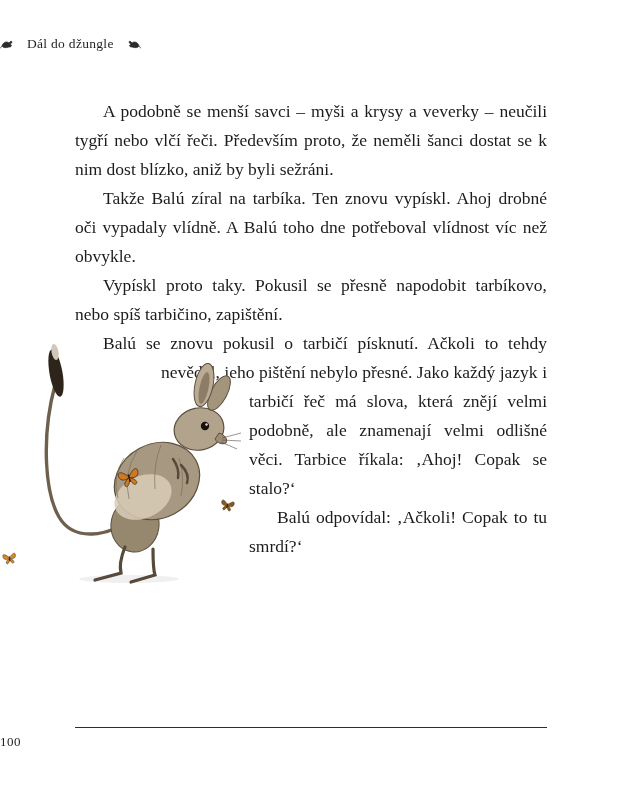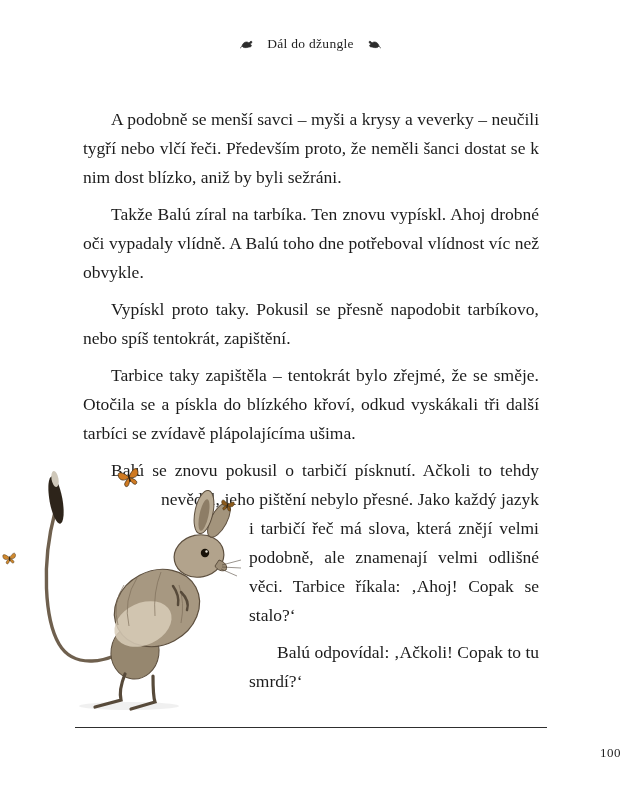"Dál do džungle" .header { justify-content: center -> flex-start }
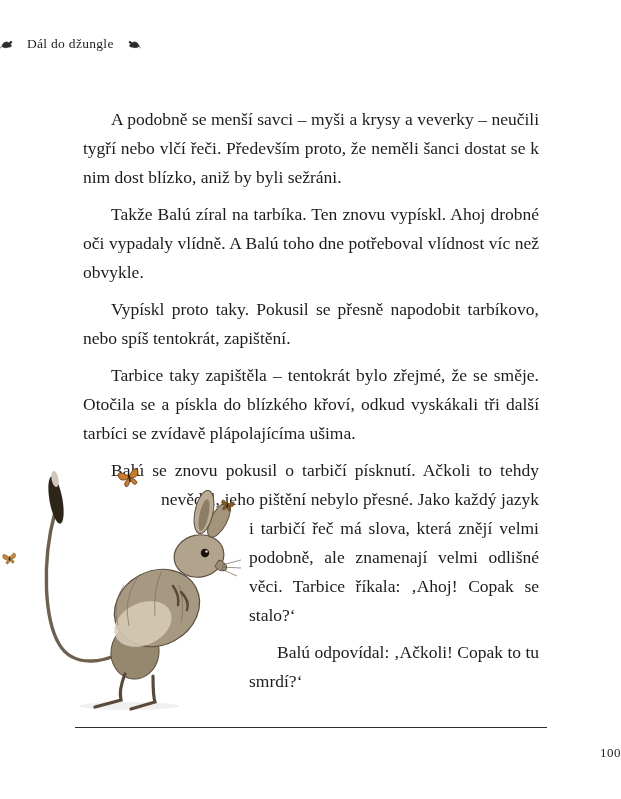"A podobně se menší savci" .content p { margin: 8px -> 0 }
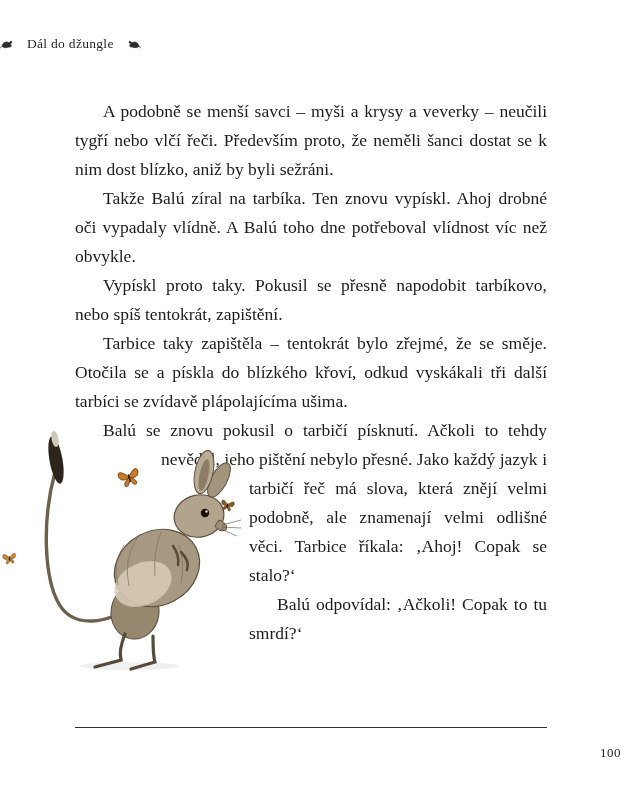"Vypískl proto taky. Pokusil se" p { text: tentokrát -> tarbičino }
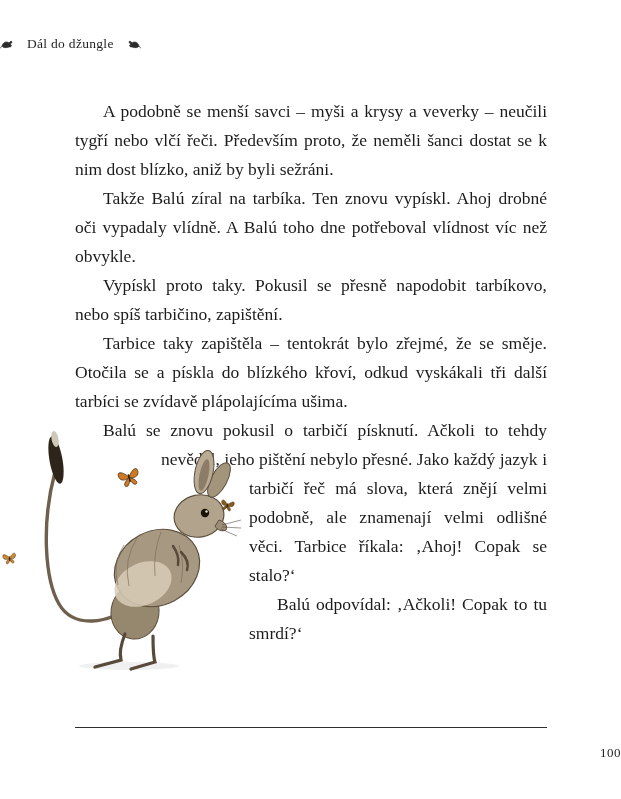"Tarbice taky zapištěla – tentokrát" p { html: <p>Tarbice taky zapištěla – tentokrát bylo zřejmé, že se směje. Otočila se a pískla do blízkého křoví, odkud vyskákali tři další tarbíci se zvídavě plápolajícíma ušima.</p> -> none }
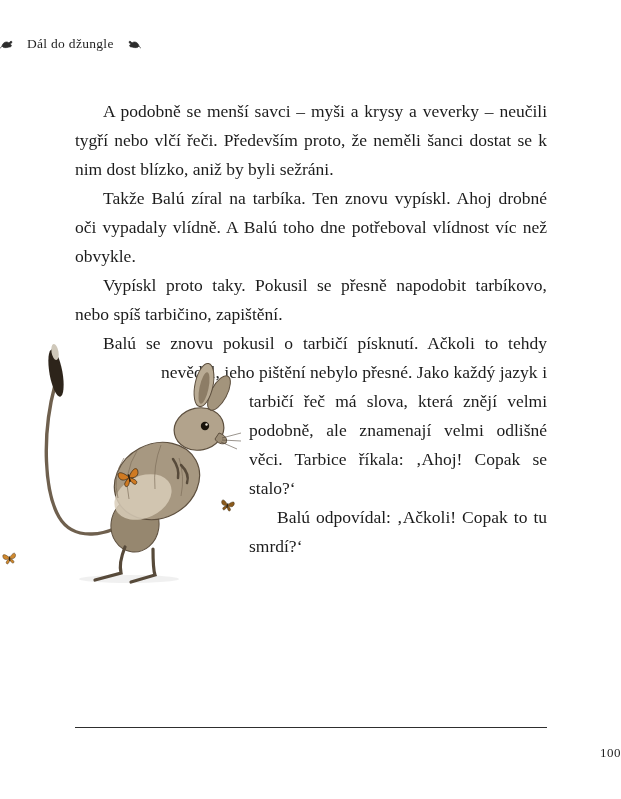"100" .page-number { margin-top: 11px -> none; text-align: right -> left }
